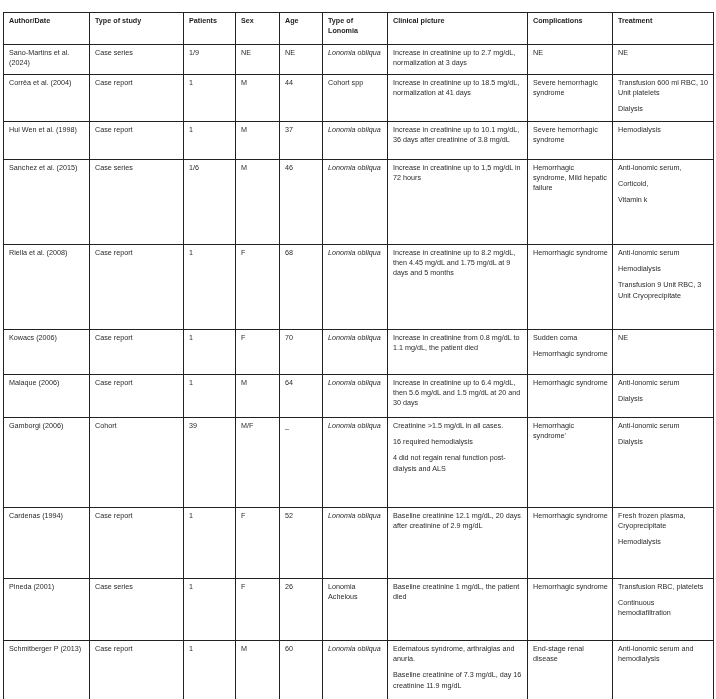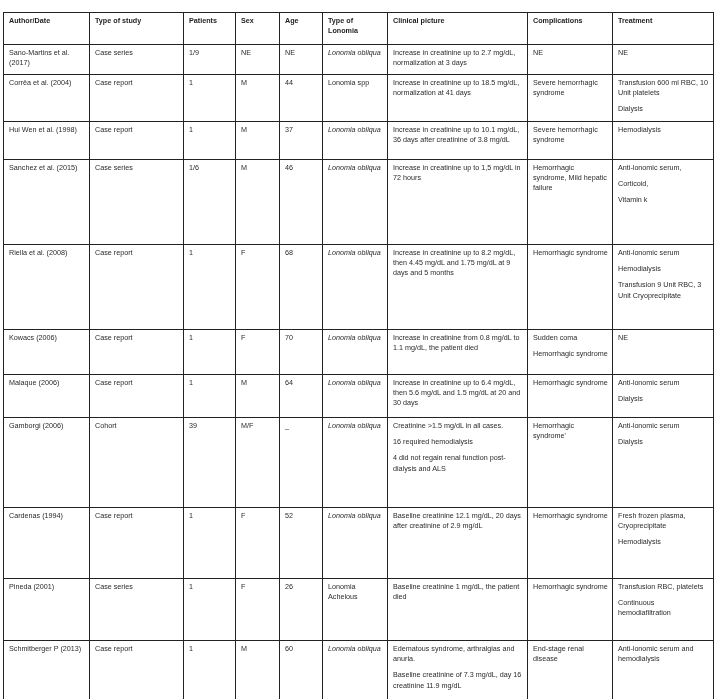"Sano-Martins et al. (2017)" td { text: 2017 -> 2024 }
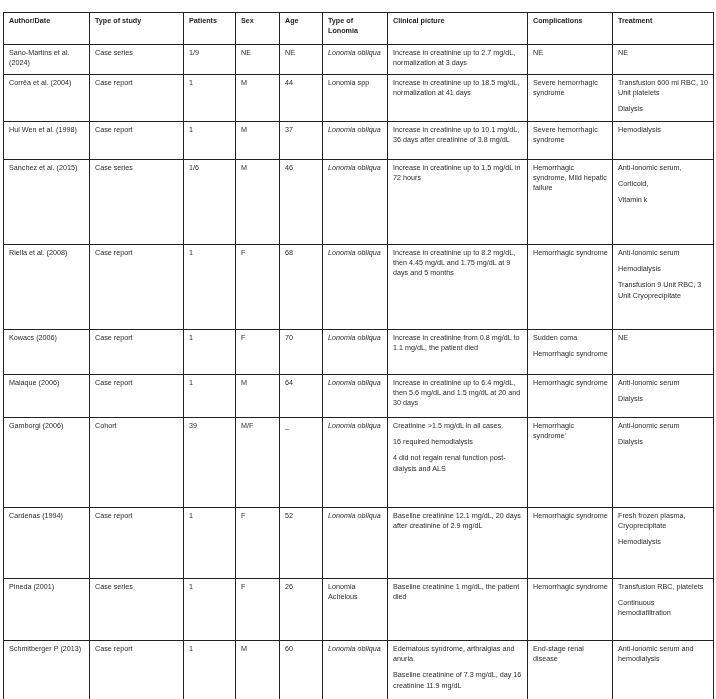"Lonomia spp" td { text: Lonomia -> Cohort }
